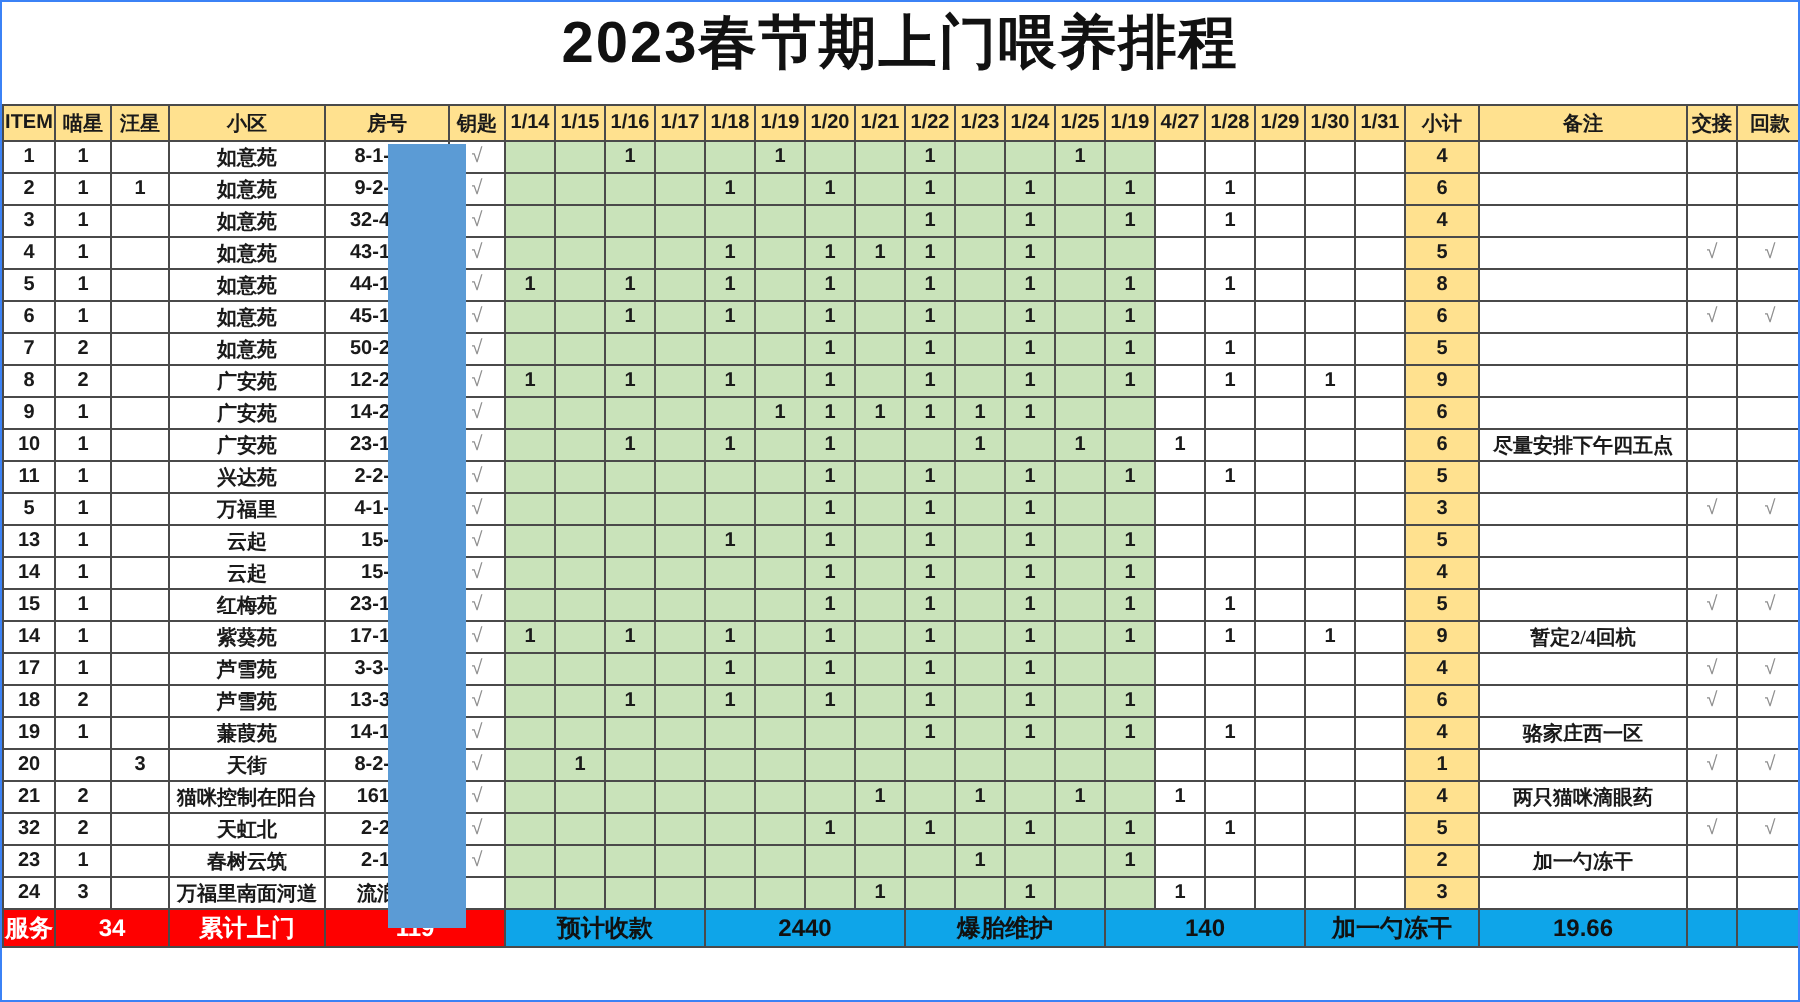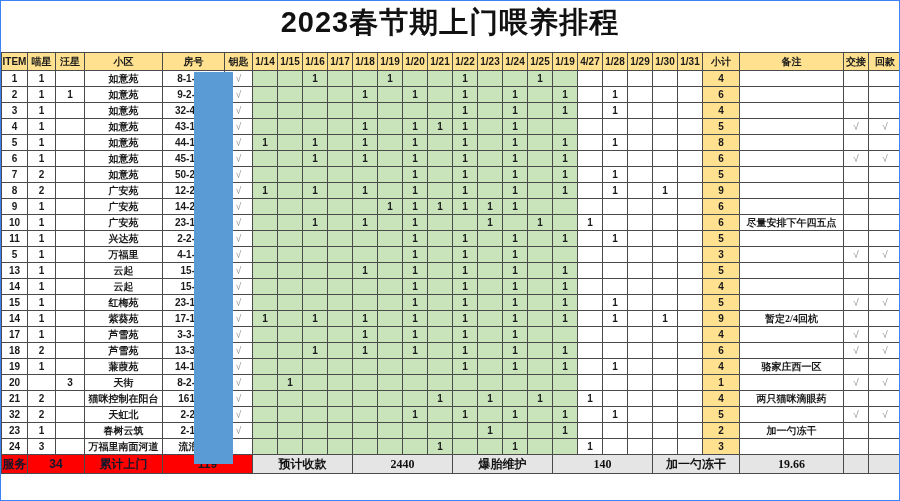"服务" tfoot td.fred { color: #0f172a -> #ffffff }
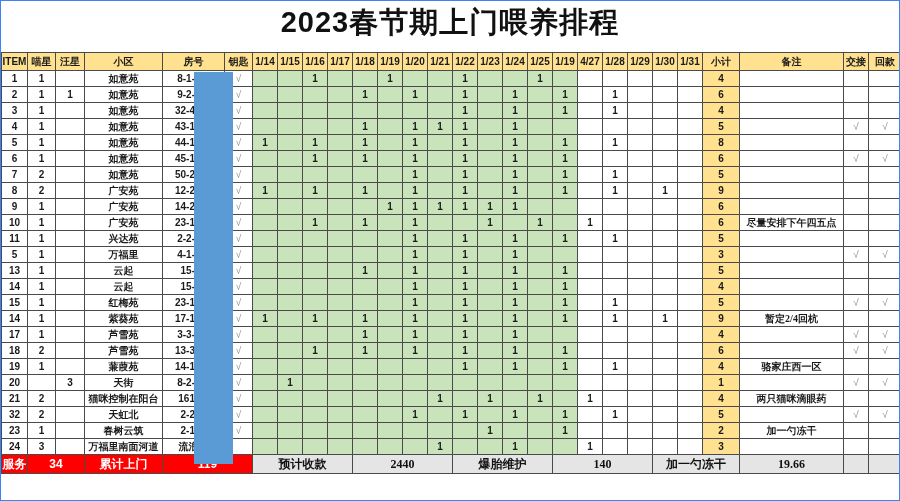"预计收款" tfoot td.fwhite { background: #e5e5e5 -> #0ea5e9; font-family: Liberation Serif, serif -> none }
